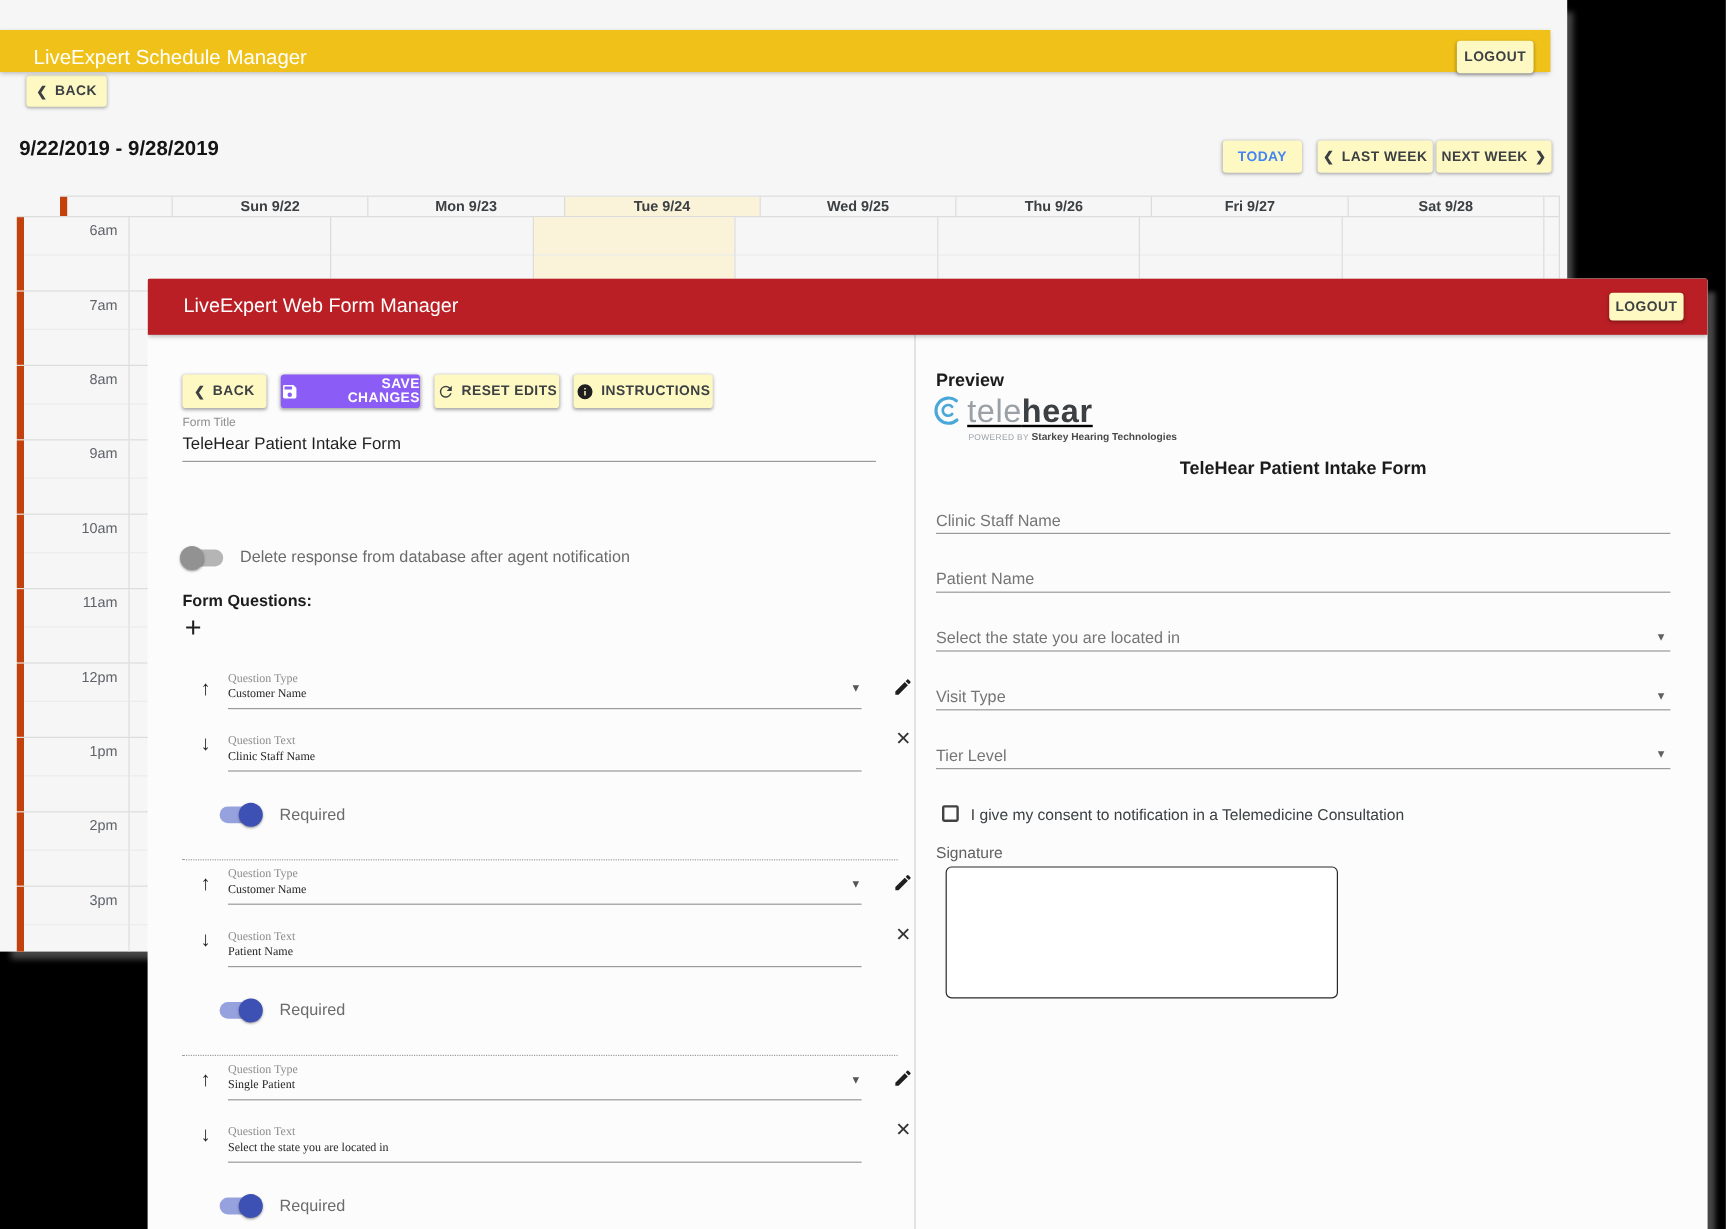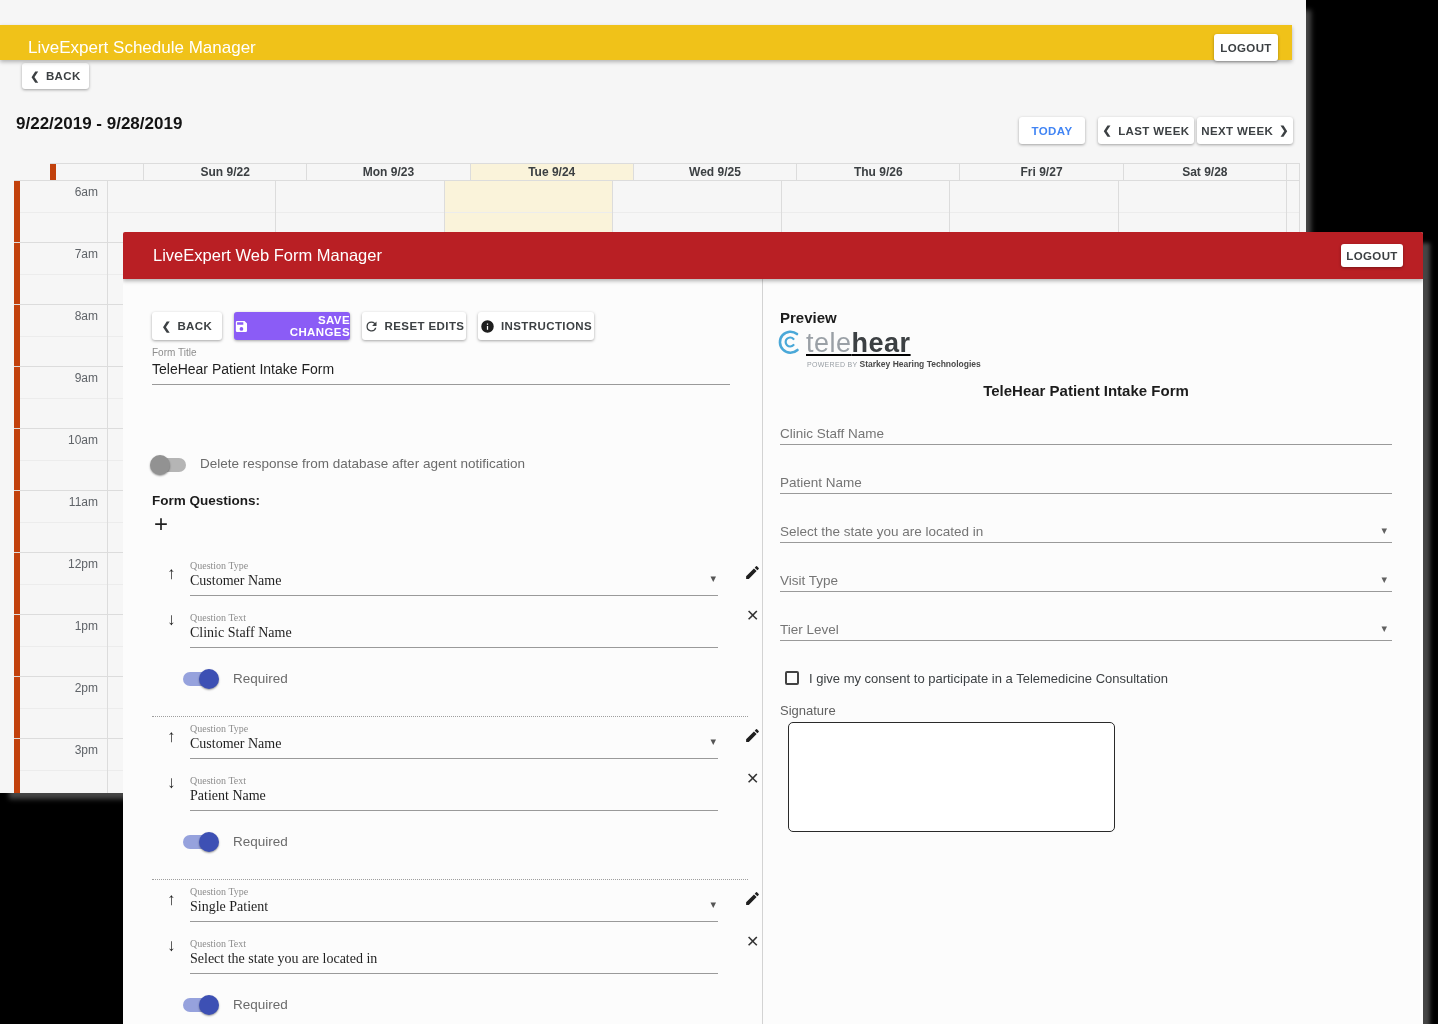"LOGOUT" .raised-btn { background: #ffffff -> #fef9c3 }
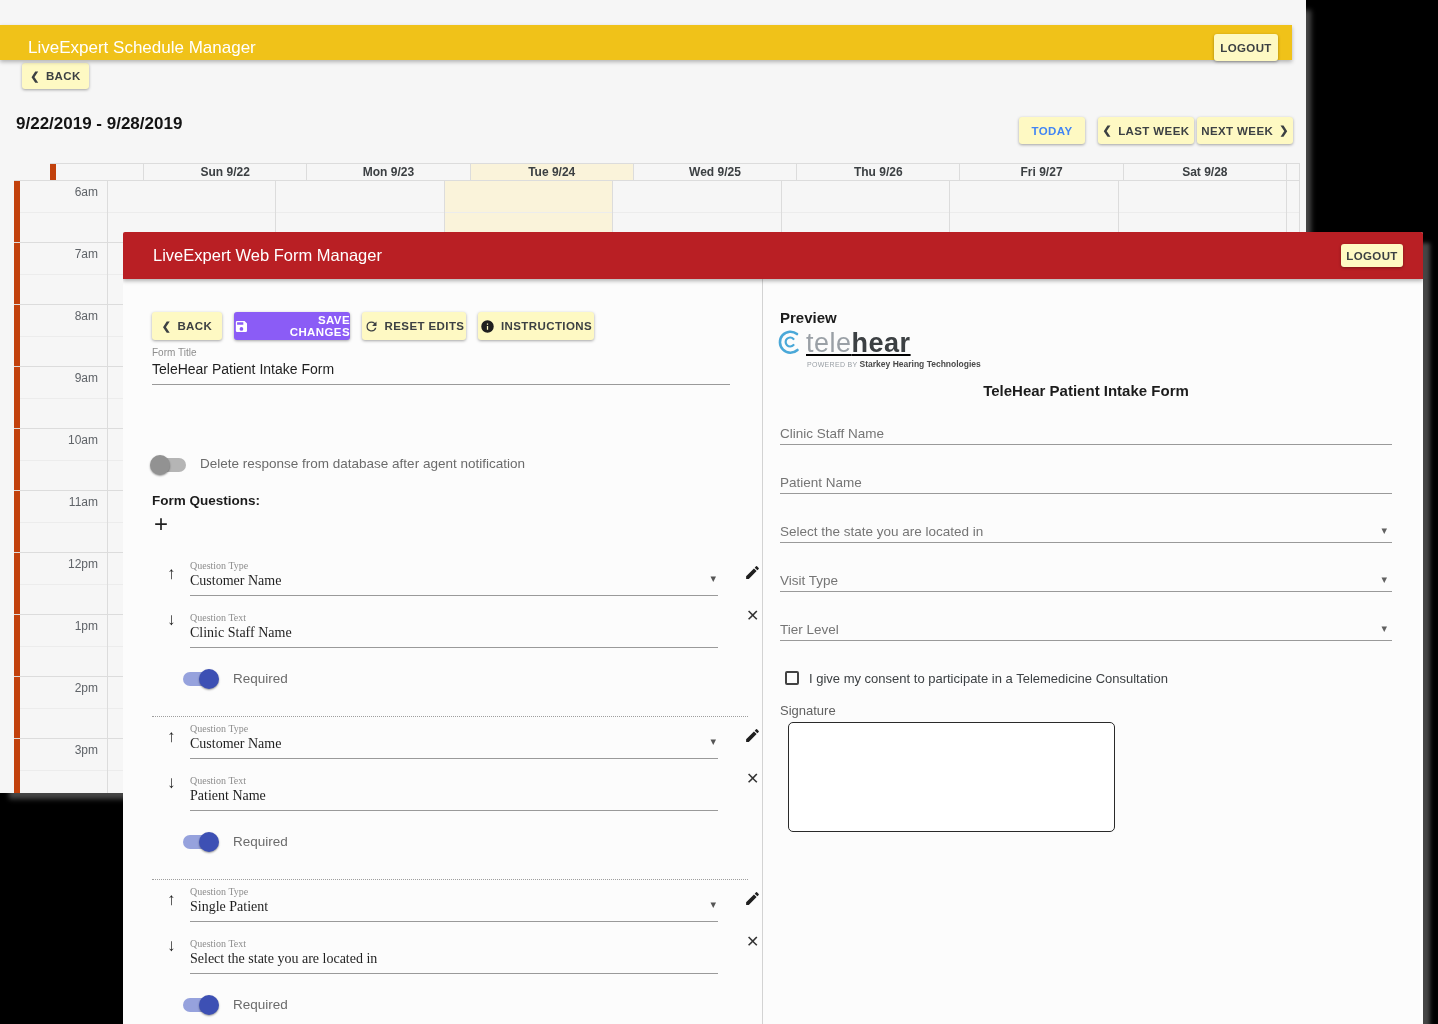"Customer Name" .q-field .val { font-size: 14px -> 10px }
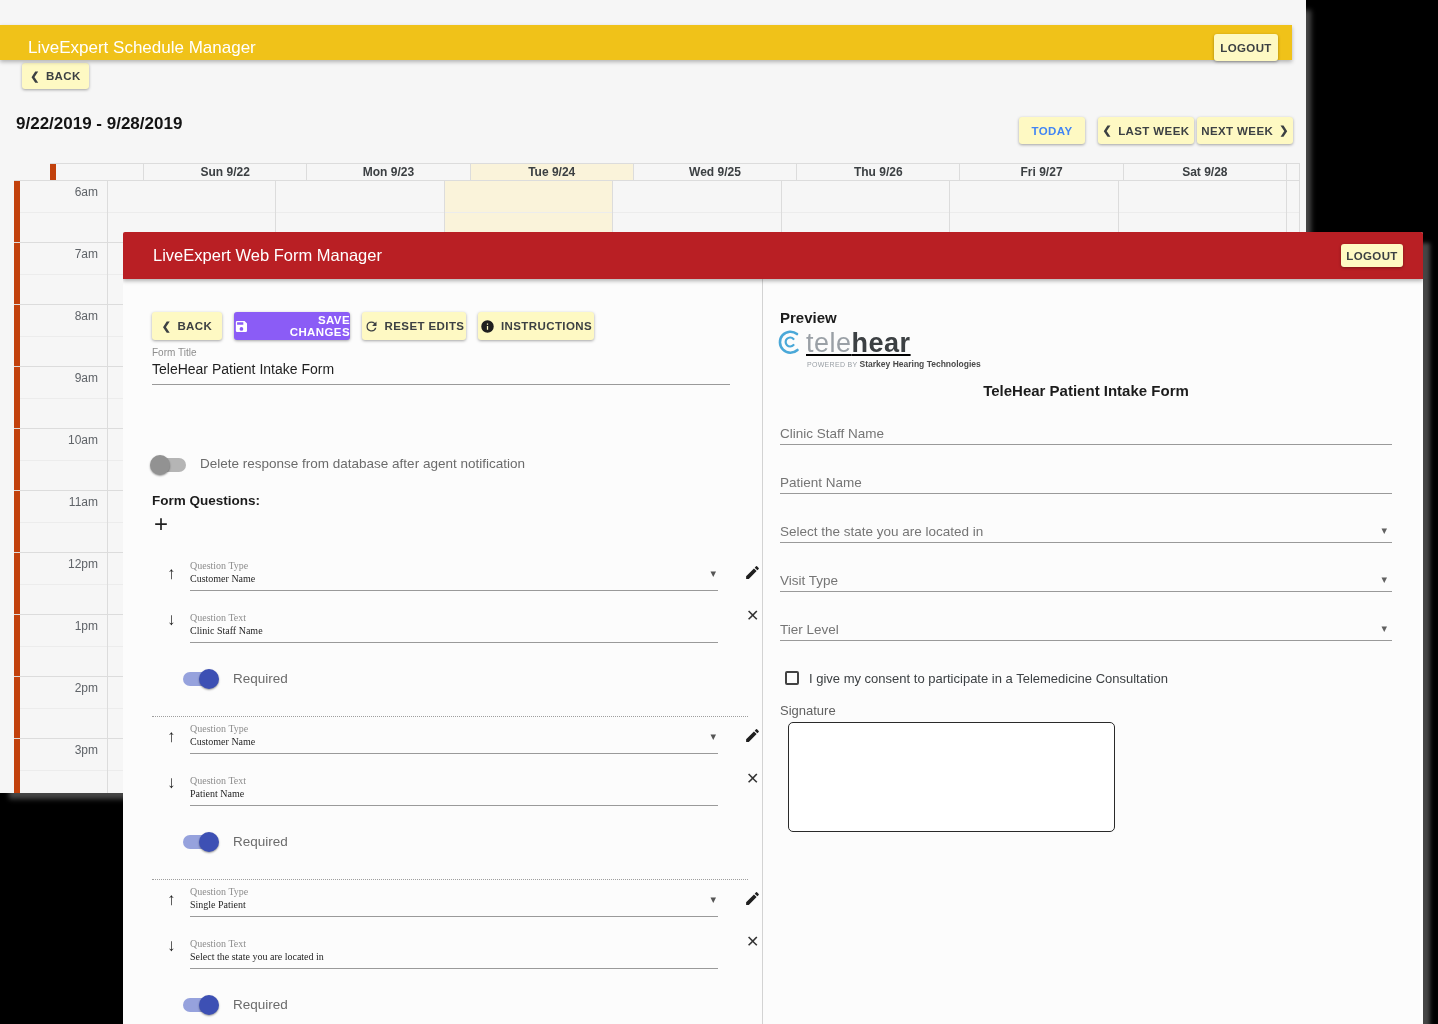"I give my consent to" span { text: participate -> notification }
